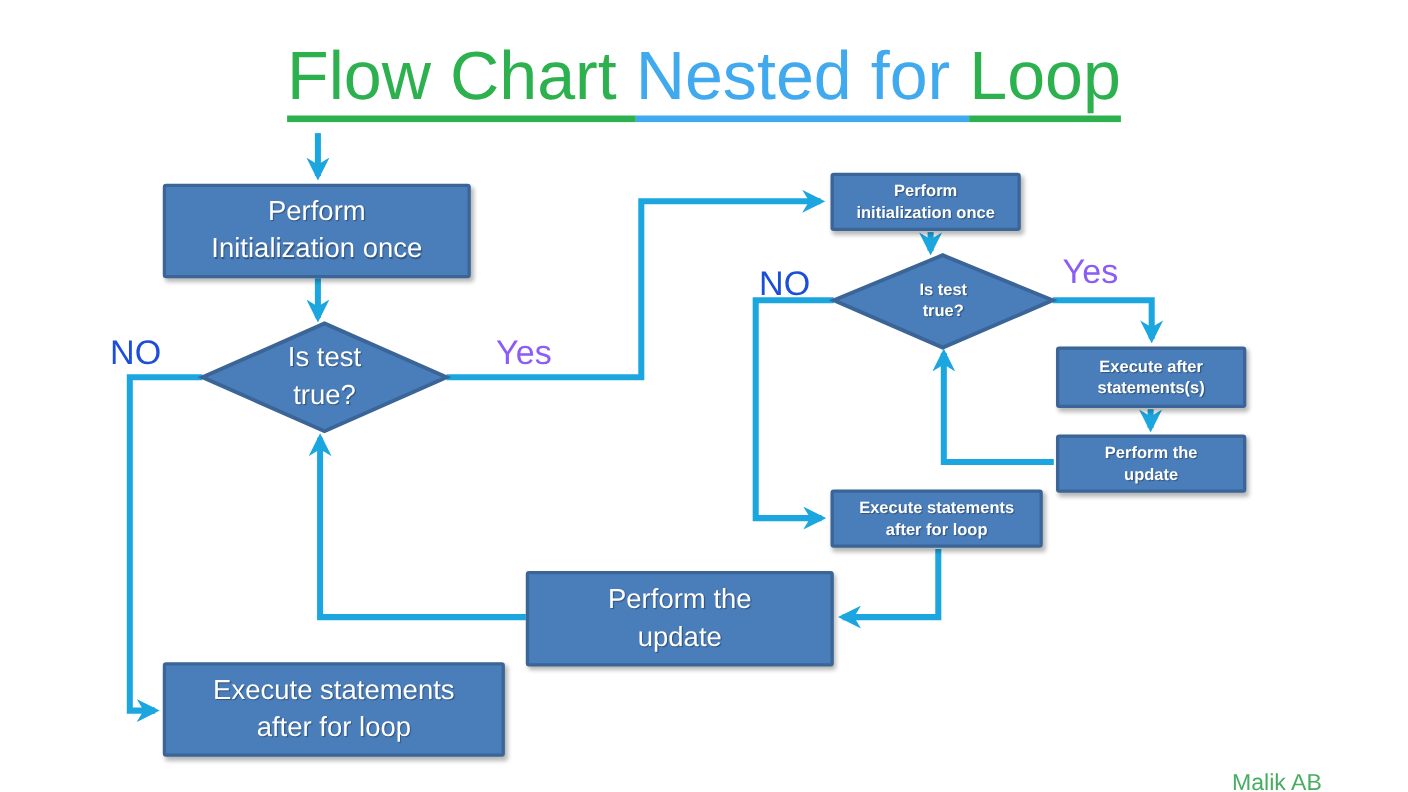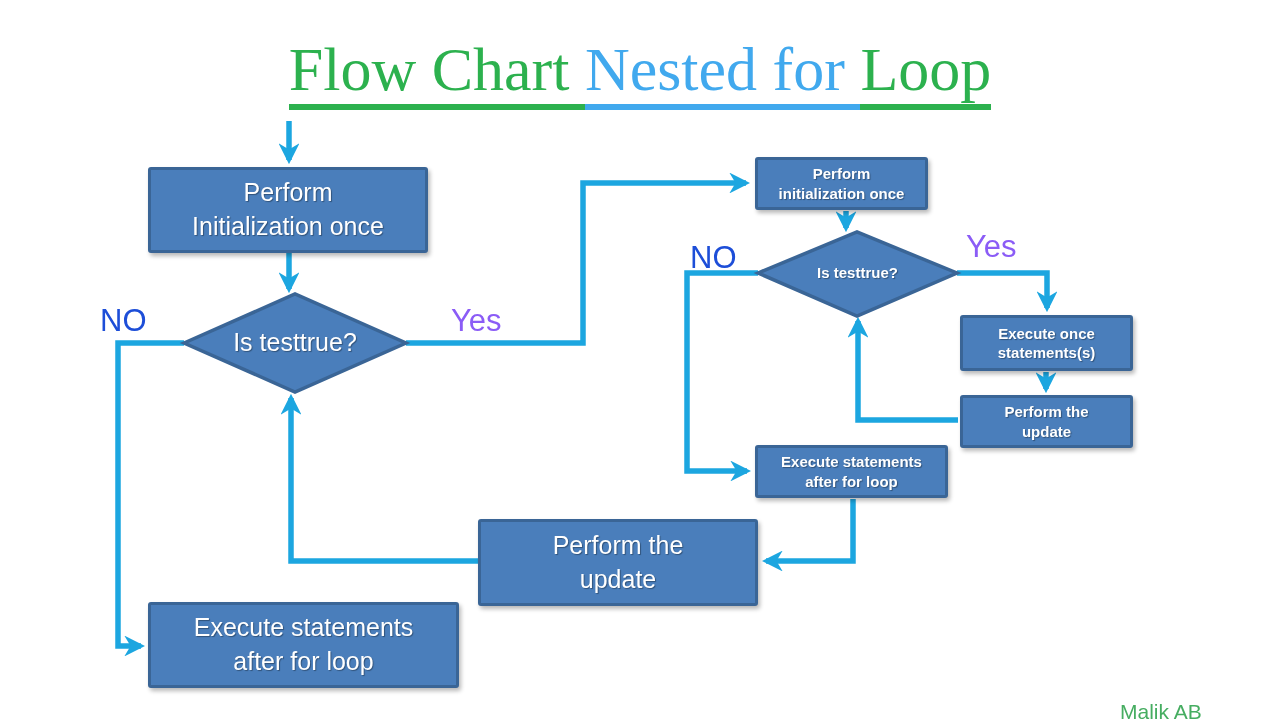"Flow Chart Nested for Loop" .title { font-family: Liberation Serif, serif -> none }
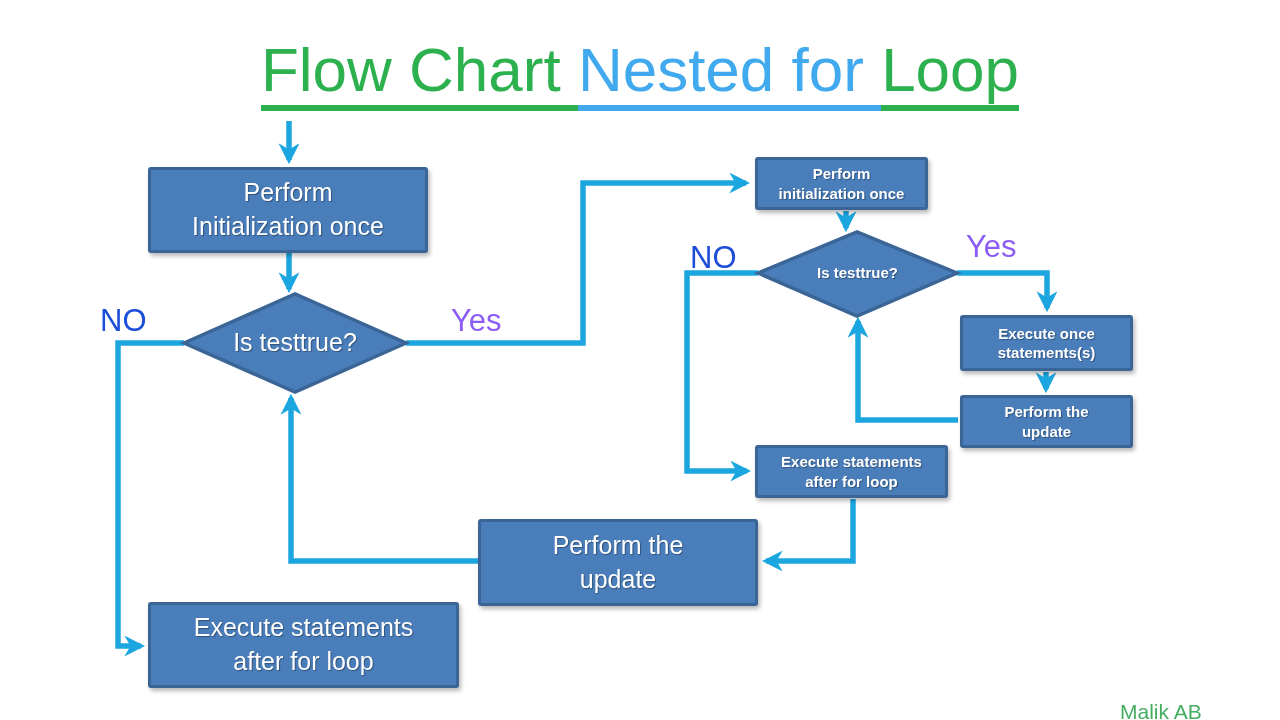"Is test" .dtext { flex-direction: none -> column }
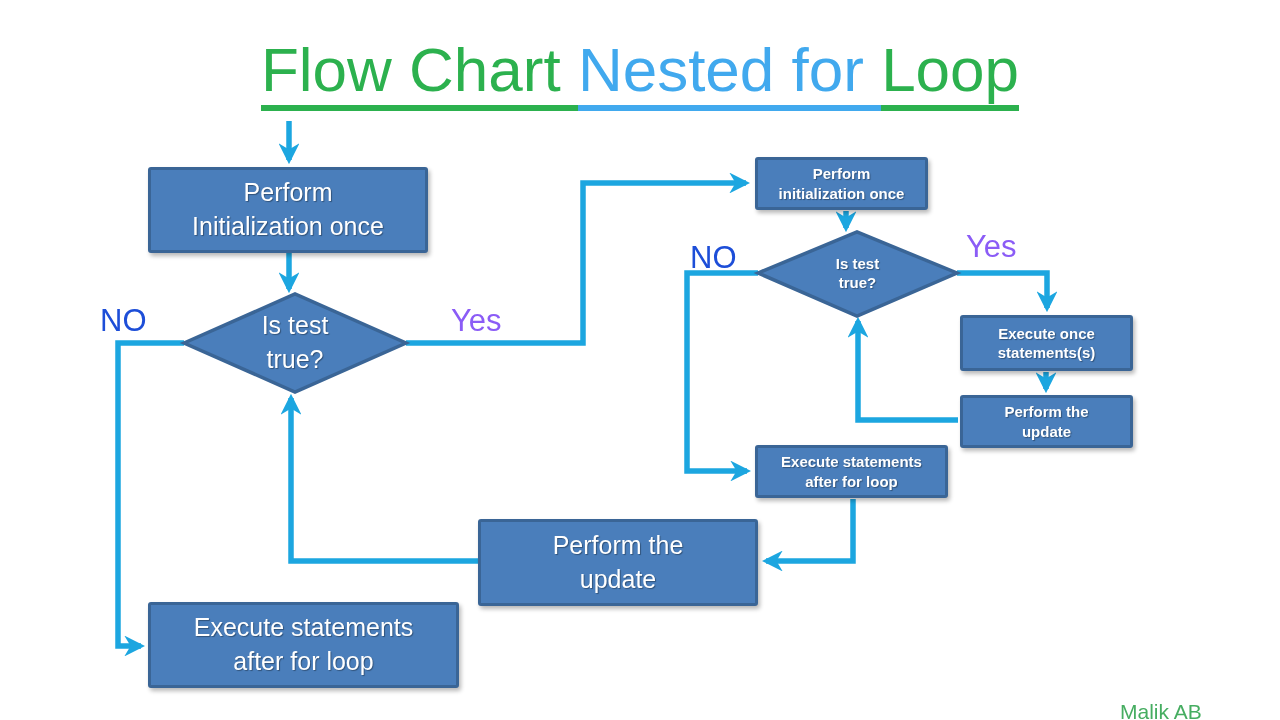"Execute once" span { text: once -> after }
